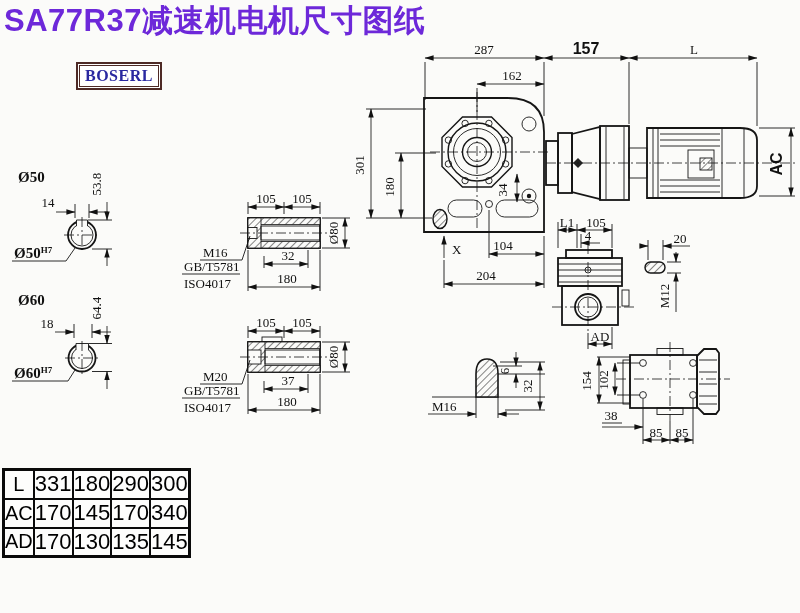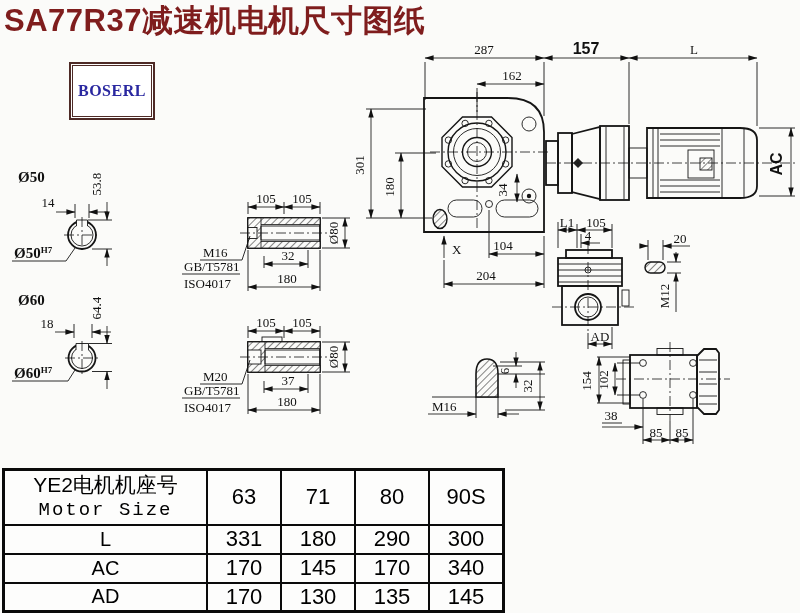"SA77R37减速机电机尺寸图纸" .title { color: #7f1d1d -> #6d28d9 }
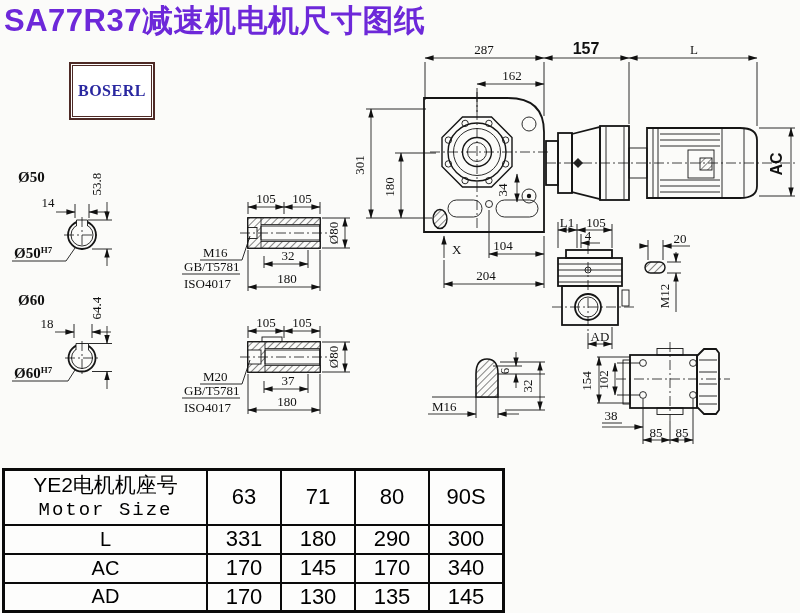"BOSERL" .logo { left: 69px -> 76px; padding: 18px 7px -> 3px 7px }
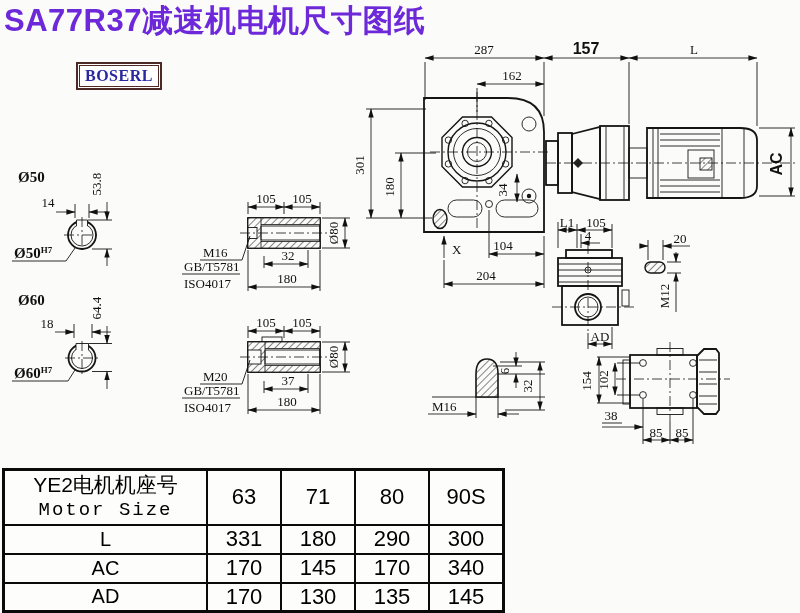"YE2电机机座号" tr.hrow { html: <tr> <td> <div>YE2电机机座号</div> <div>Motor Size</div> </td> <td>63</td> <td>71</td> <td>80</td> <td>90S</td> </tr> -> none }
